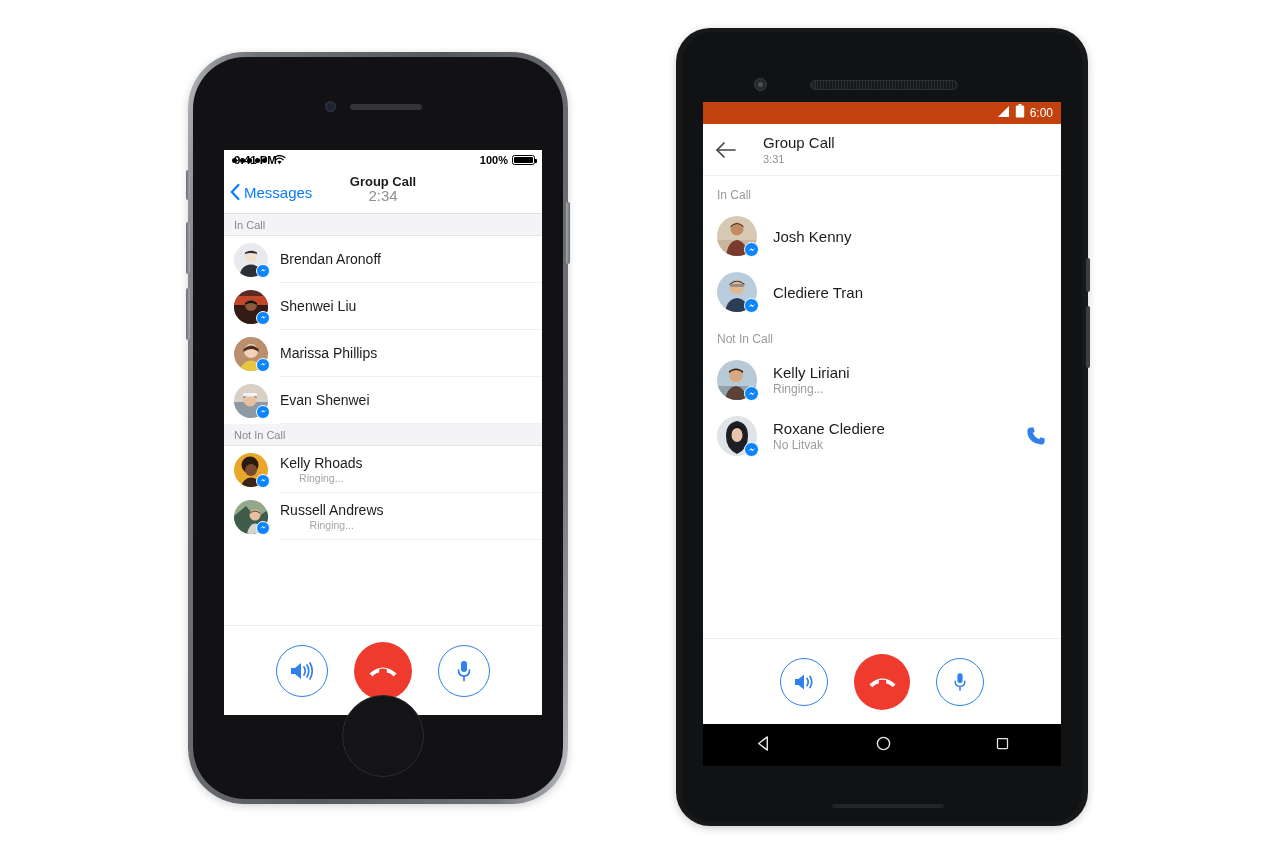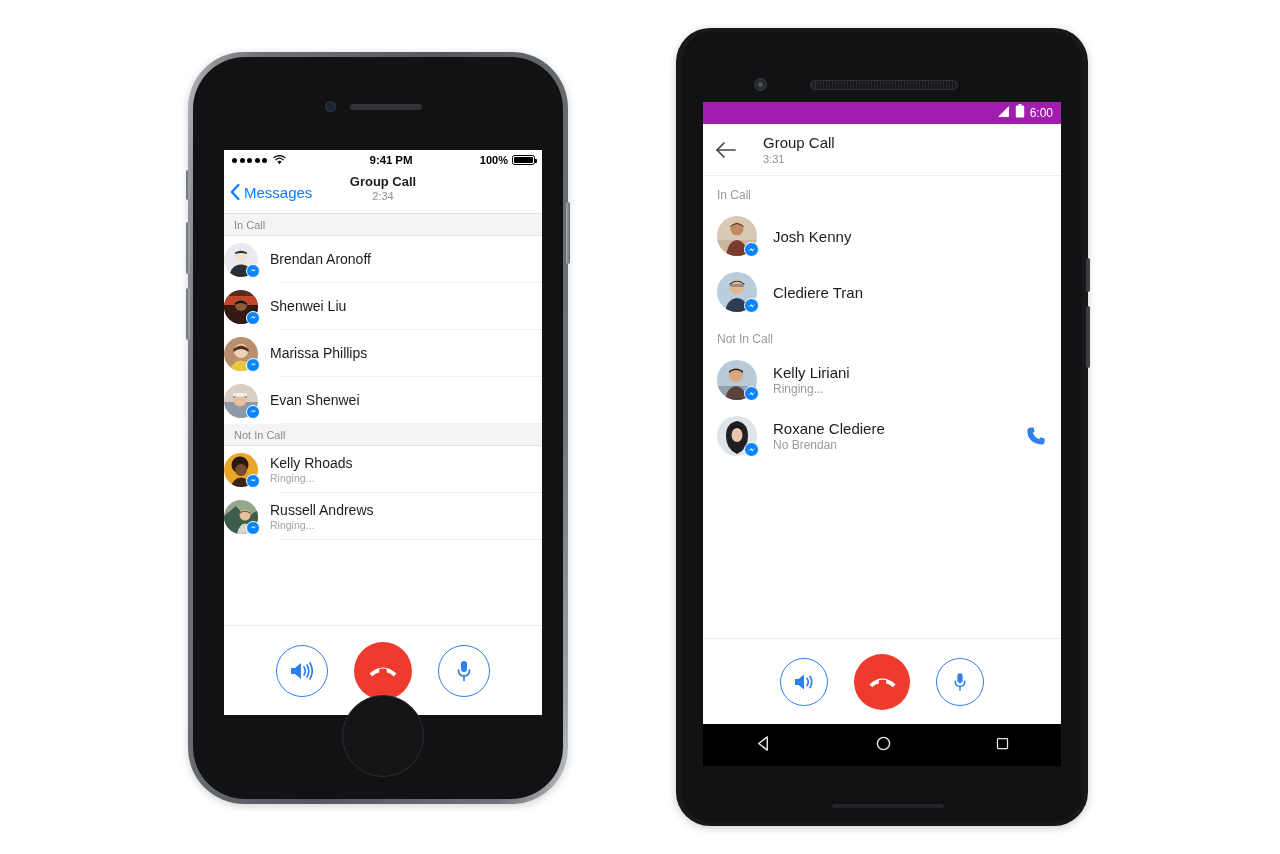"6:00" .and-status { background: #a21caf -> #c2410c }
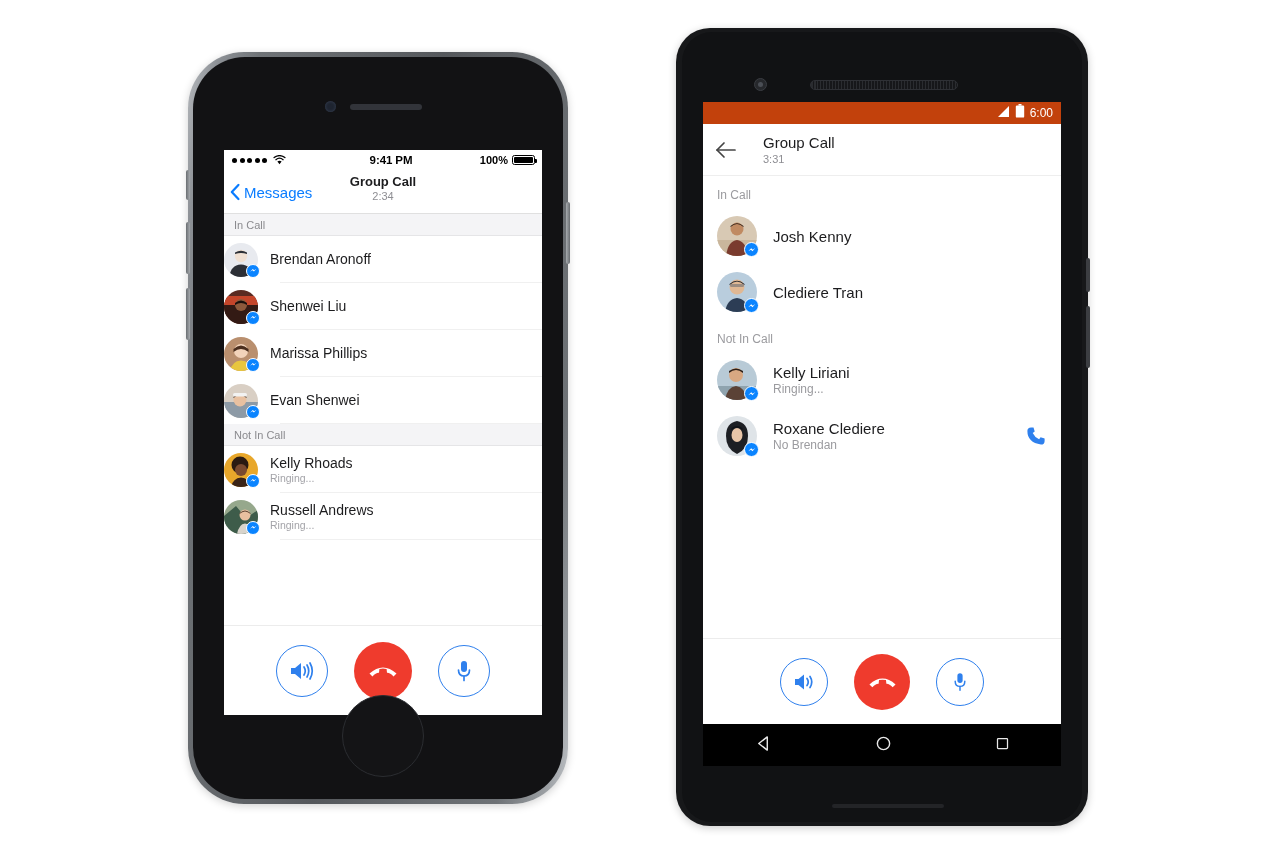"9:41 PM" .ios-time { left: 16px -> 10px; text-align: center -> left }
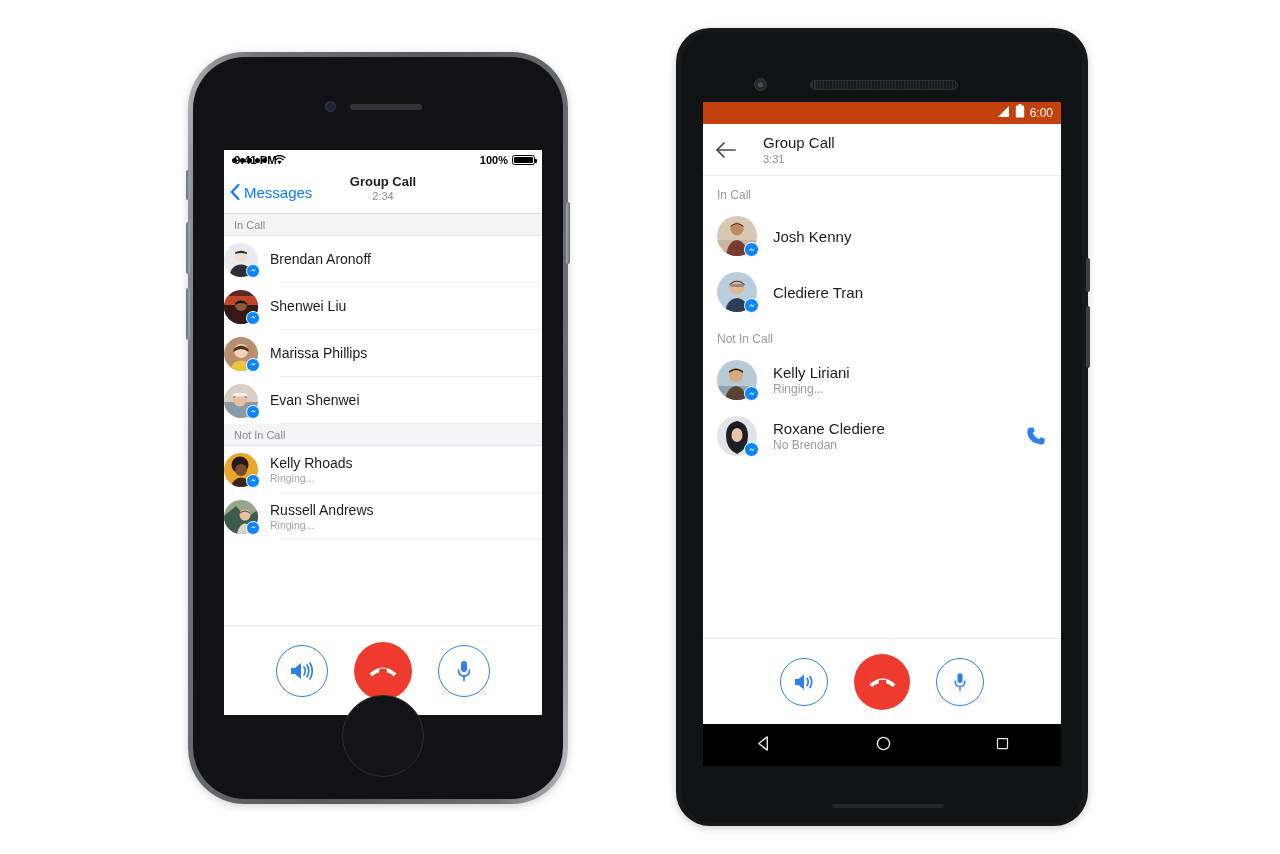"2:34" .ios-nav-sub { font-size: 11px -> 15px }
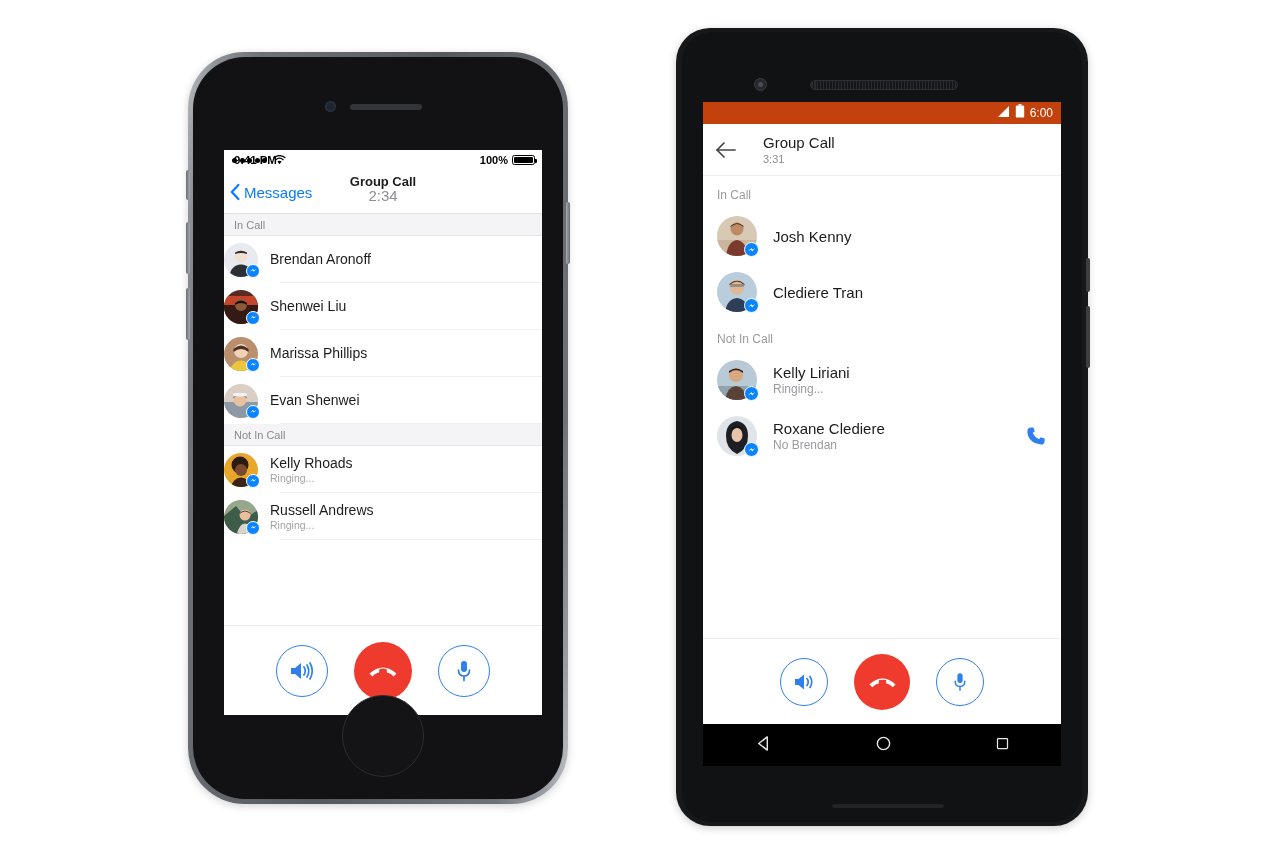"Brendan Aronoff" .row-ios { padding-left: none -> 10px; text-align: none -> center }
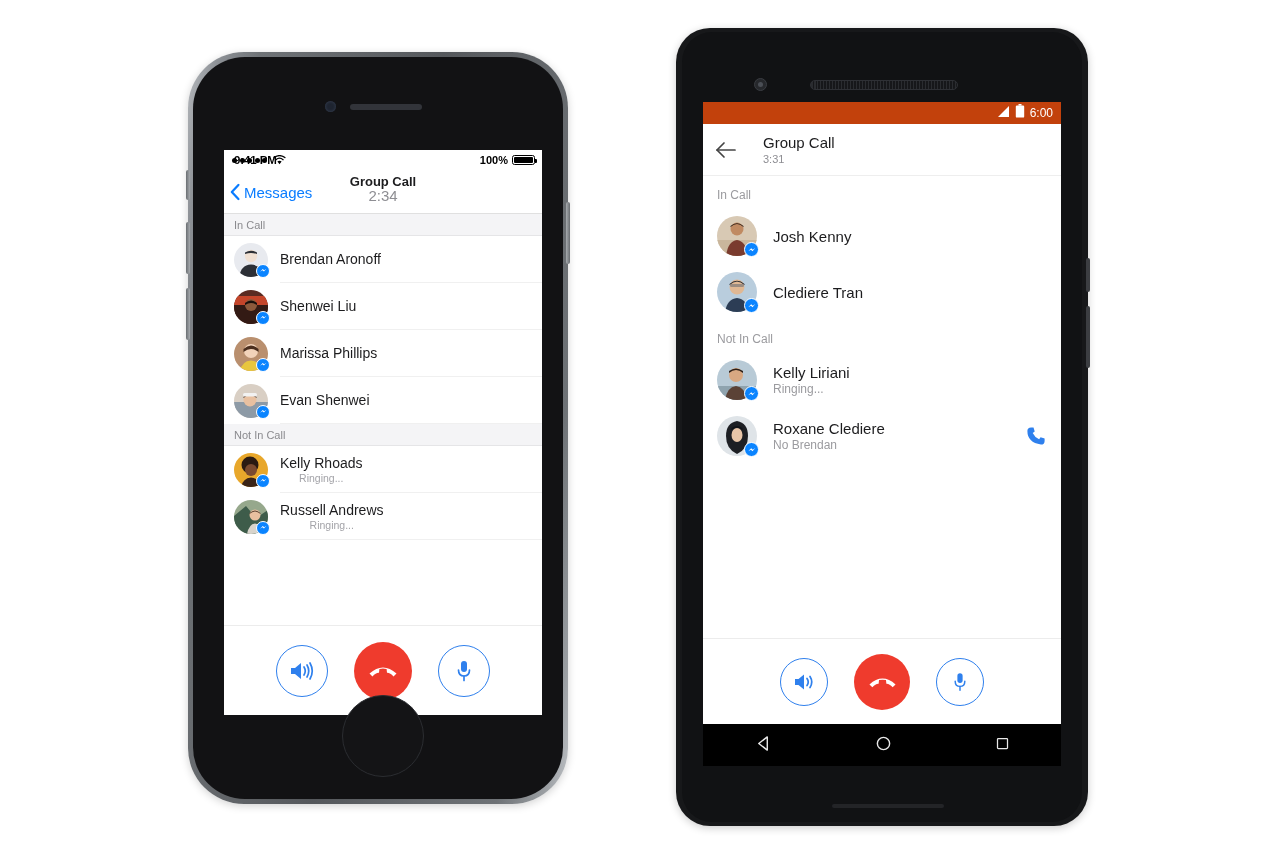"No Brendan" div.st { text: Brendan -> Litvak }
